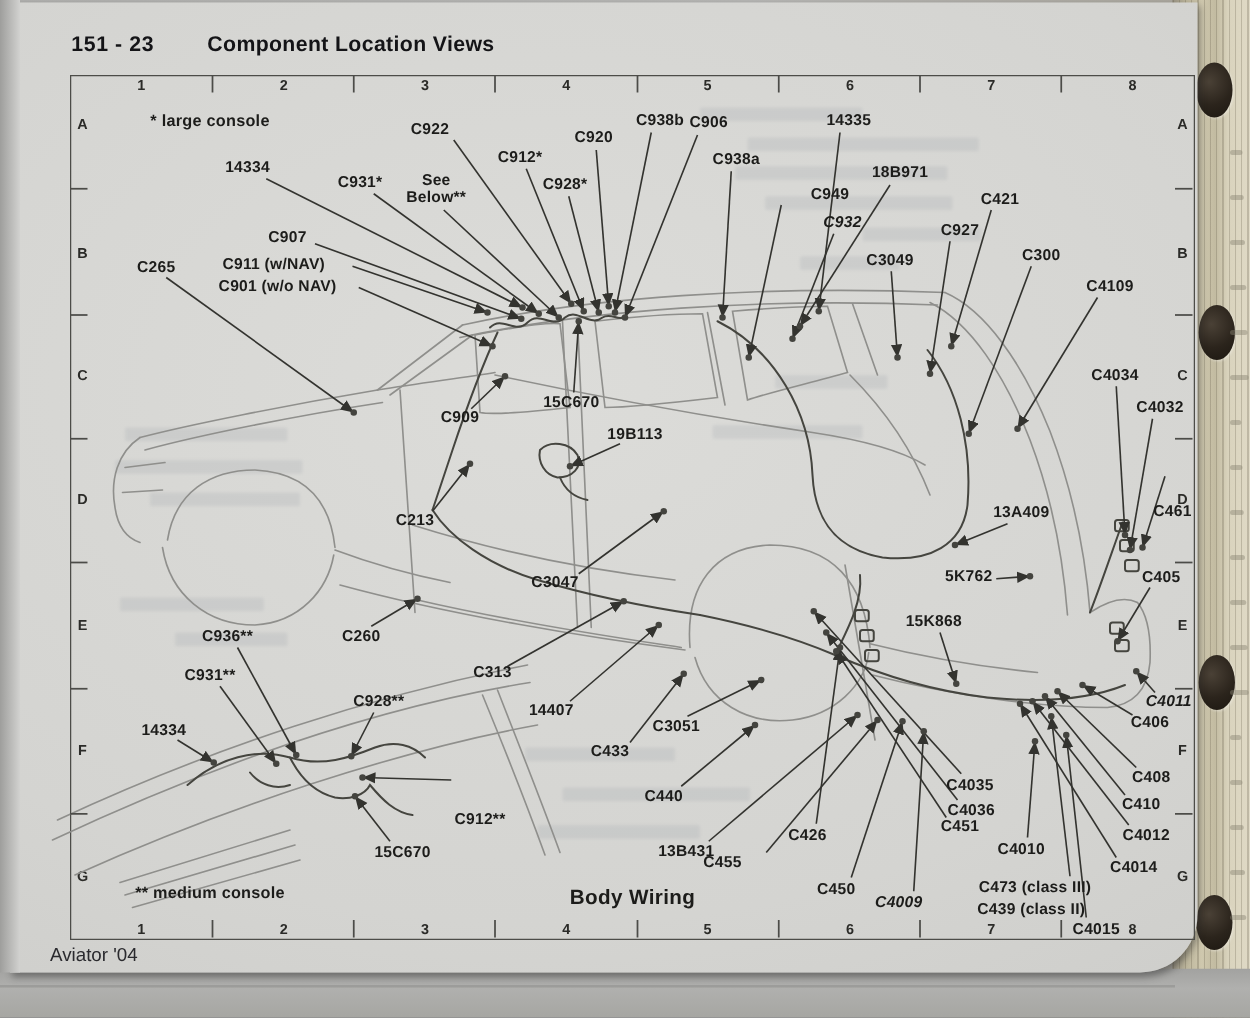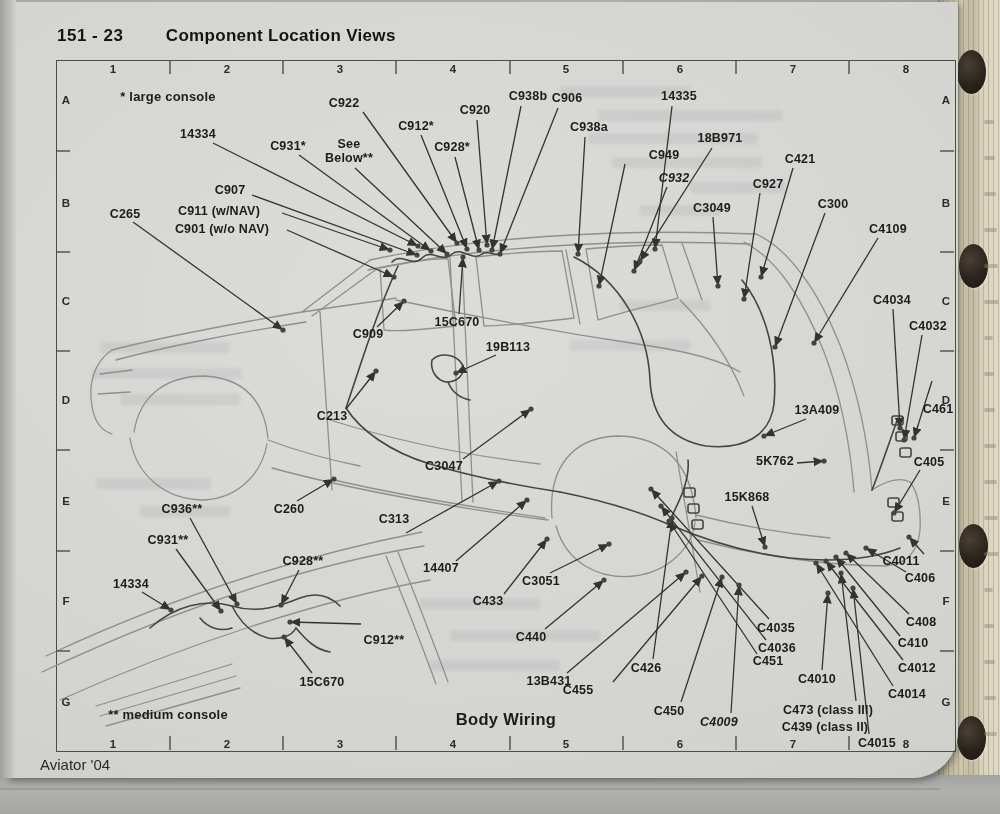"C313" div.co { top: 519px -> 538px }
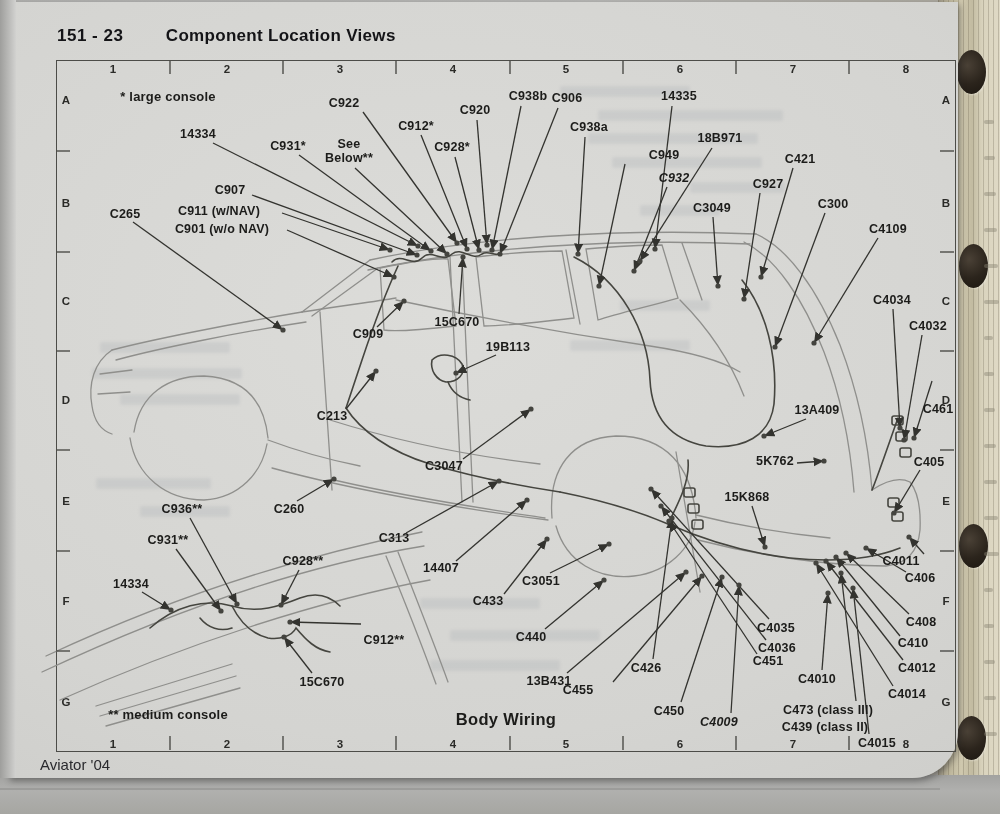"C4011" div.co { font-style: none -> italic; left: 901px -> 935px }
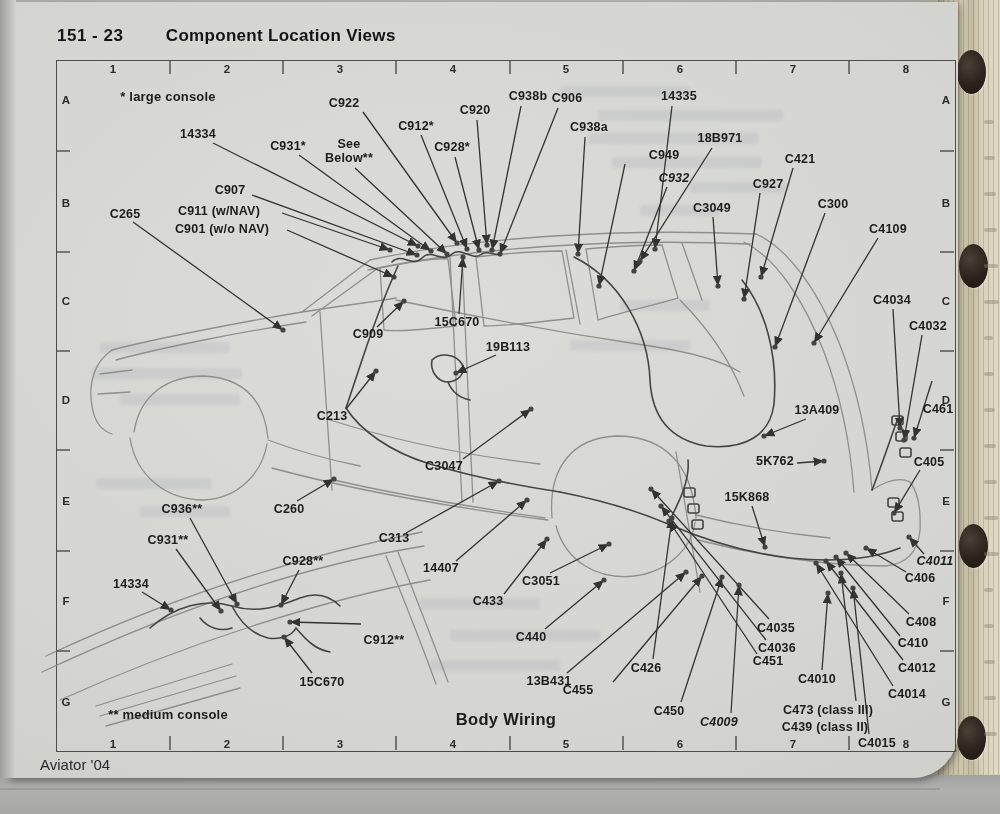"C912**" div.co { top: 640px -> 655px }
